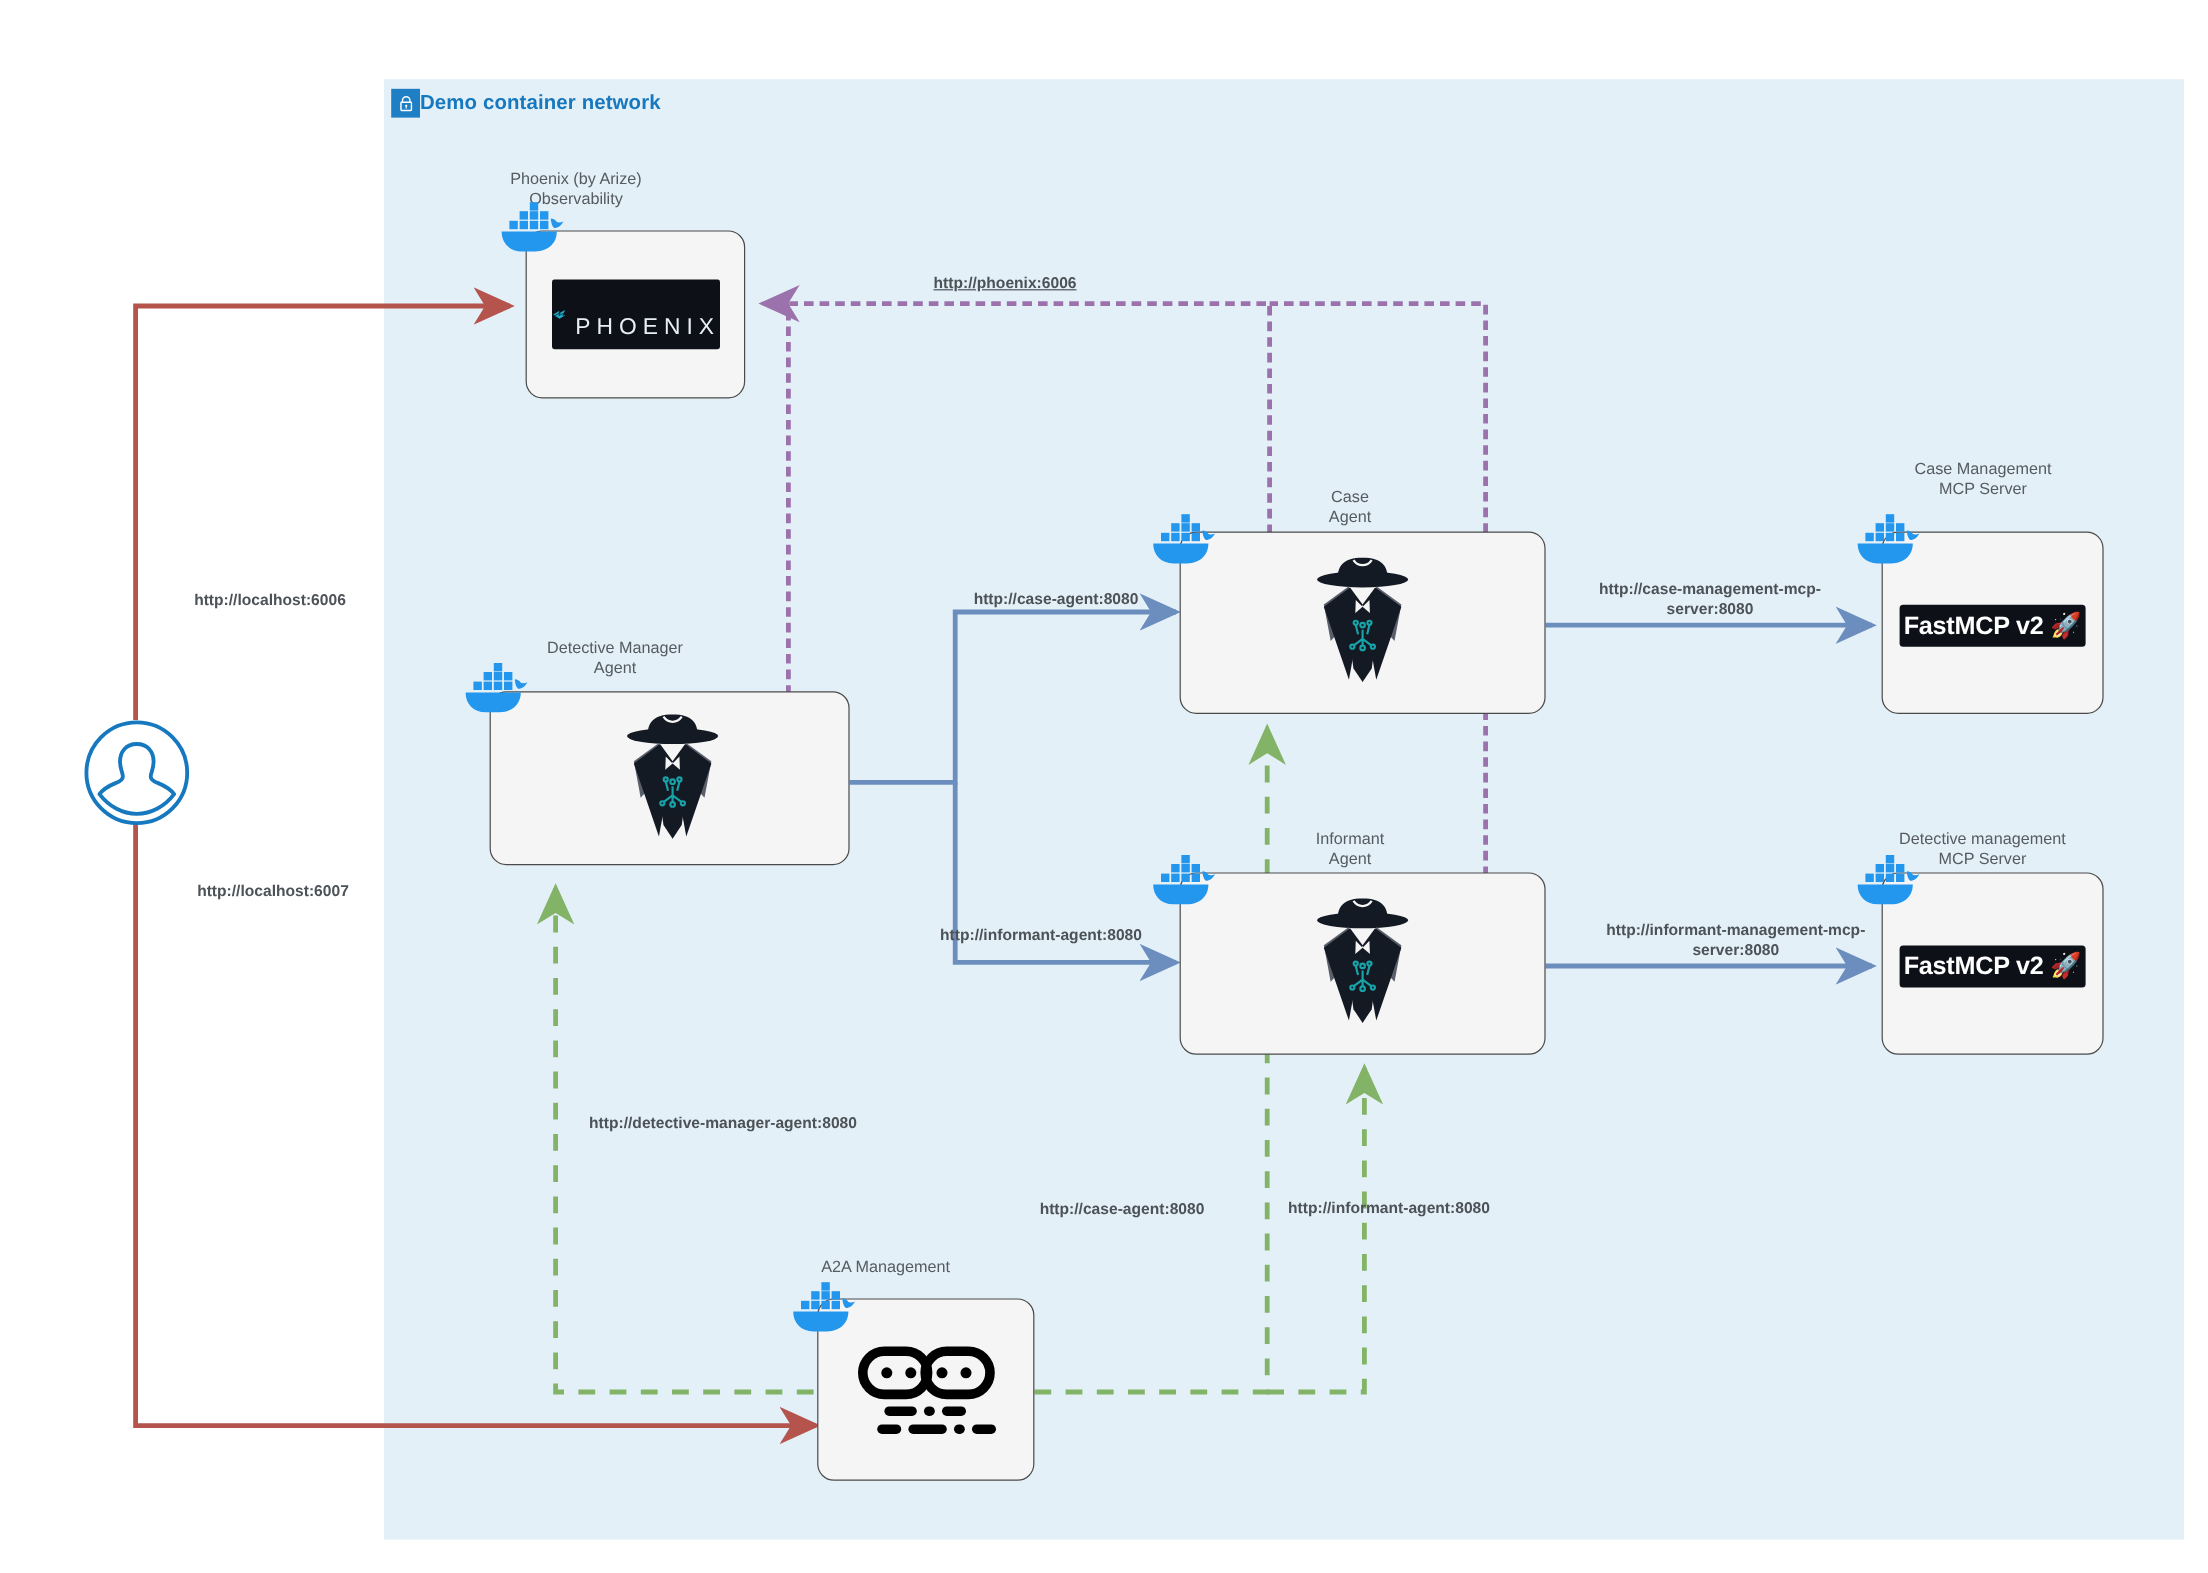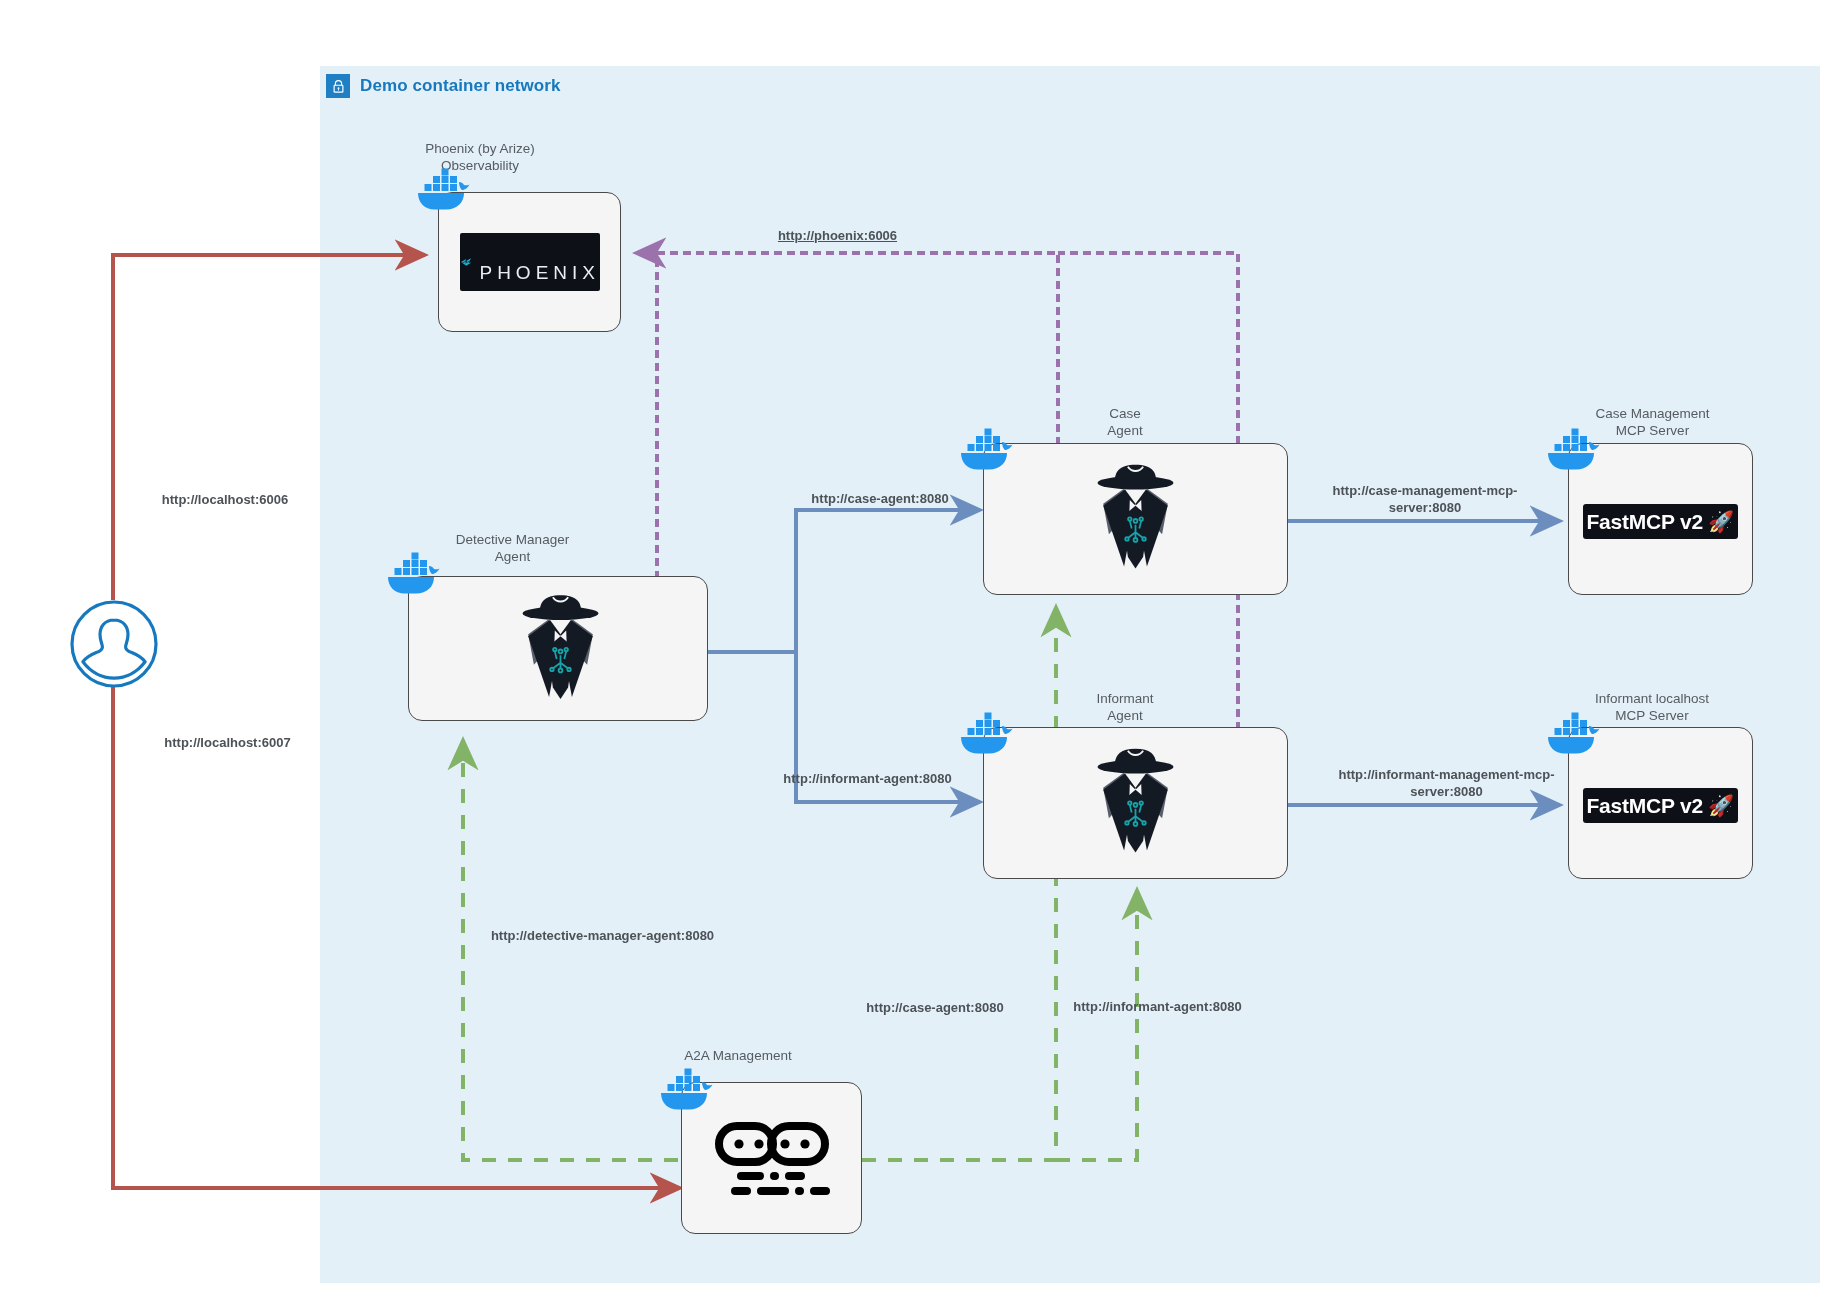"Demo container network" #network-title-row { gap: 10px -> none }
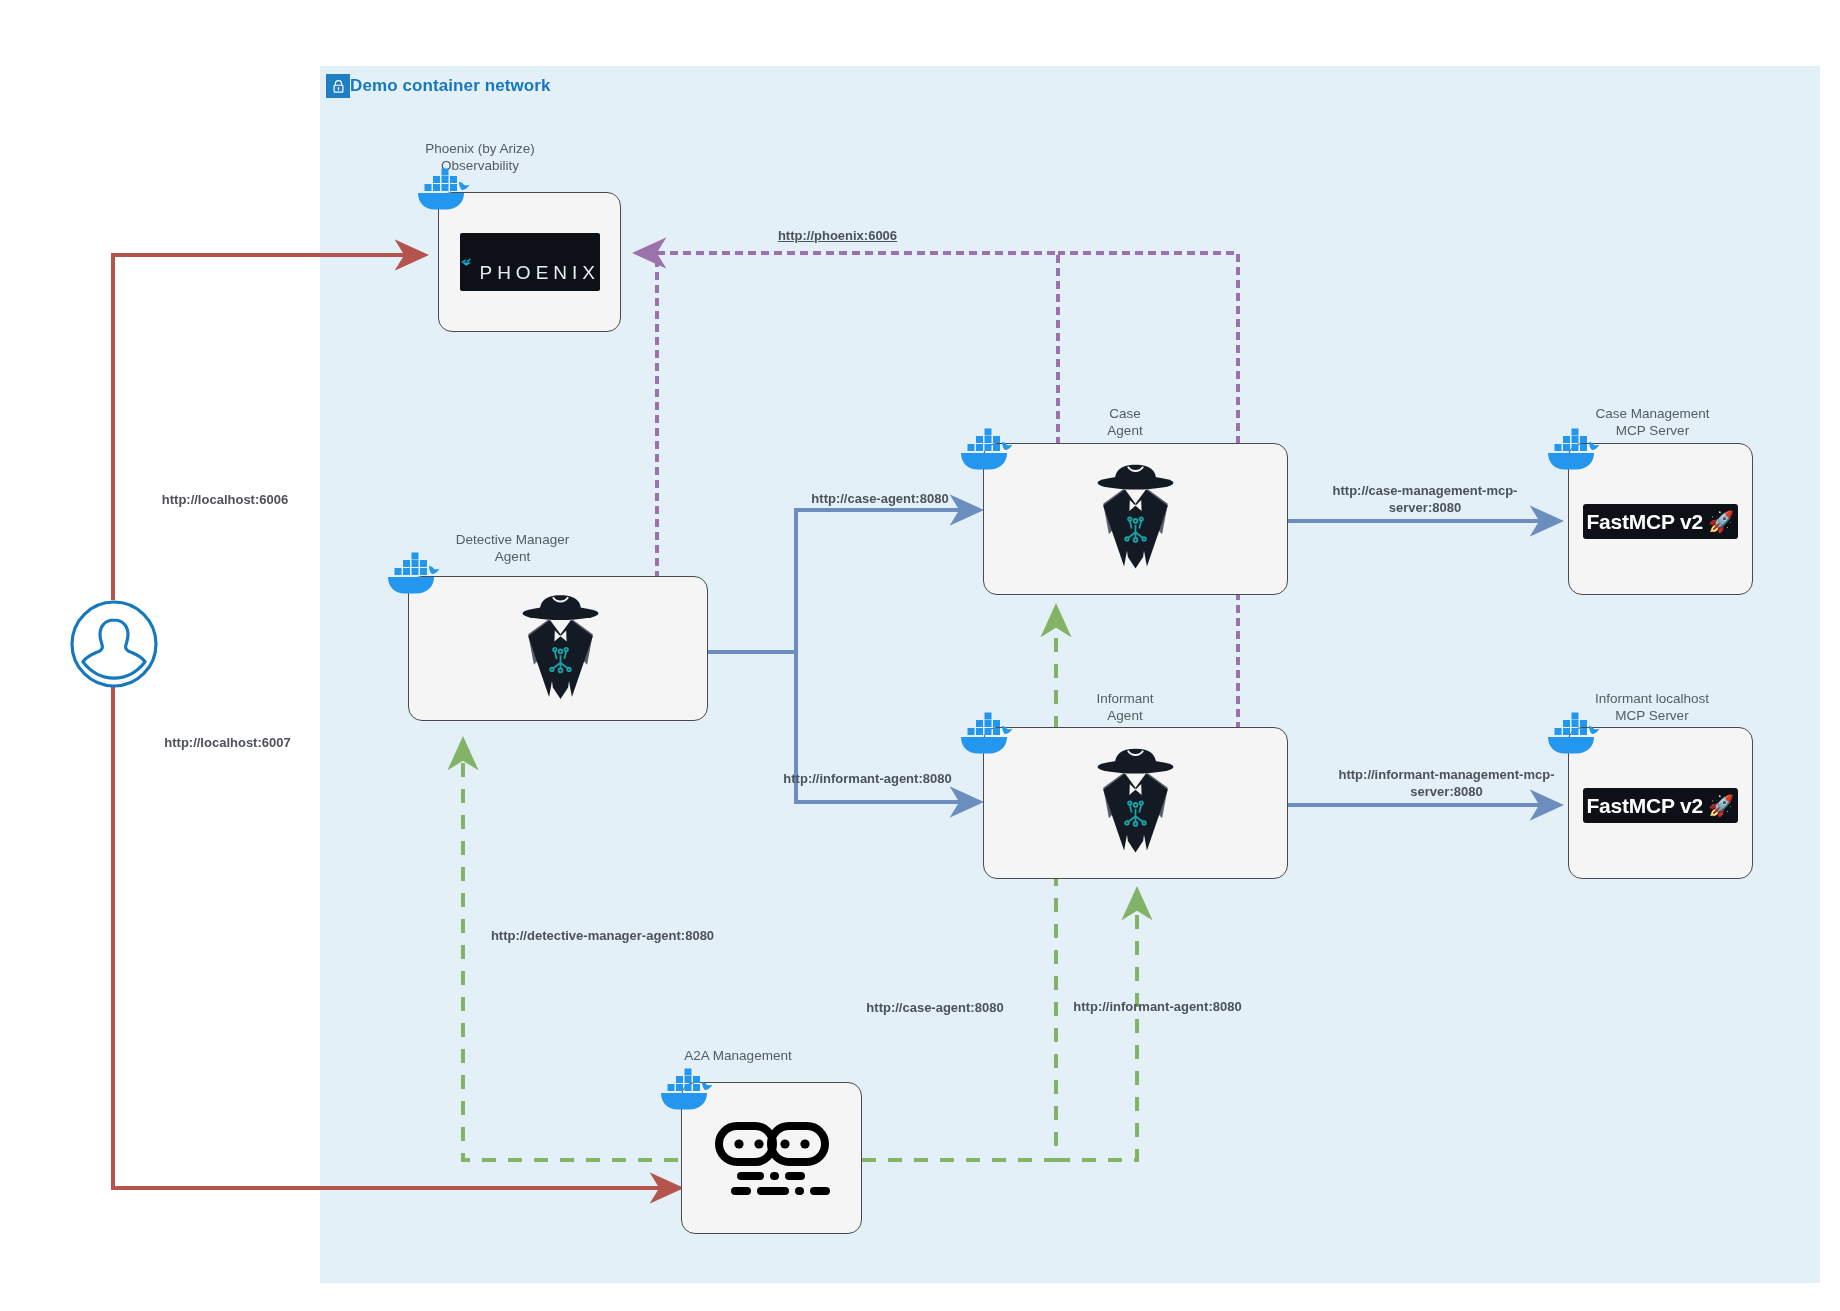"Case Management" div.node-label { top: 405px -> 382px }
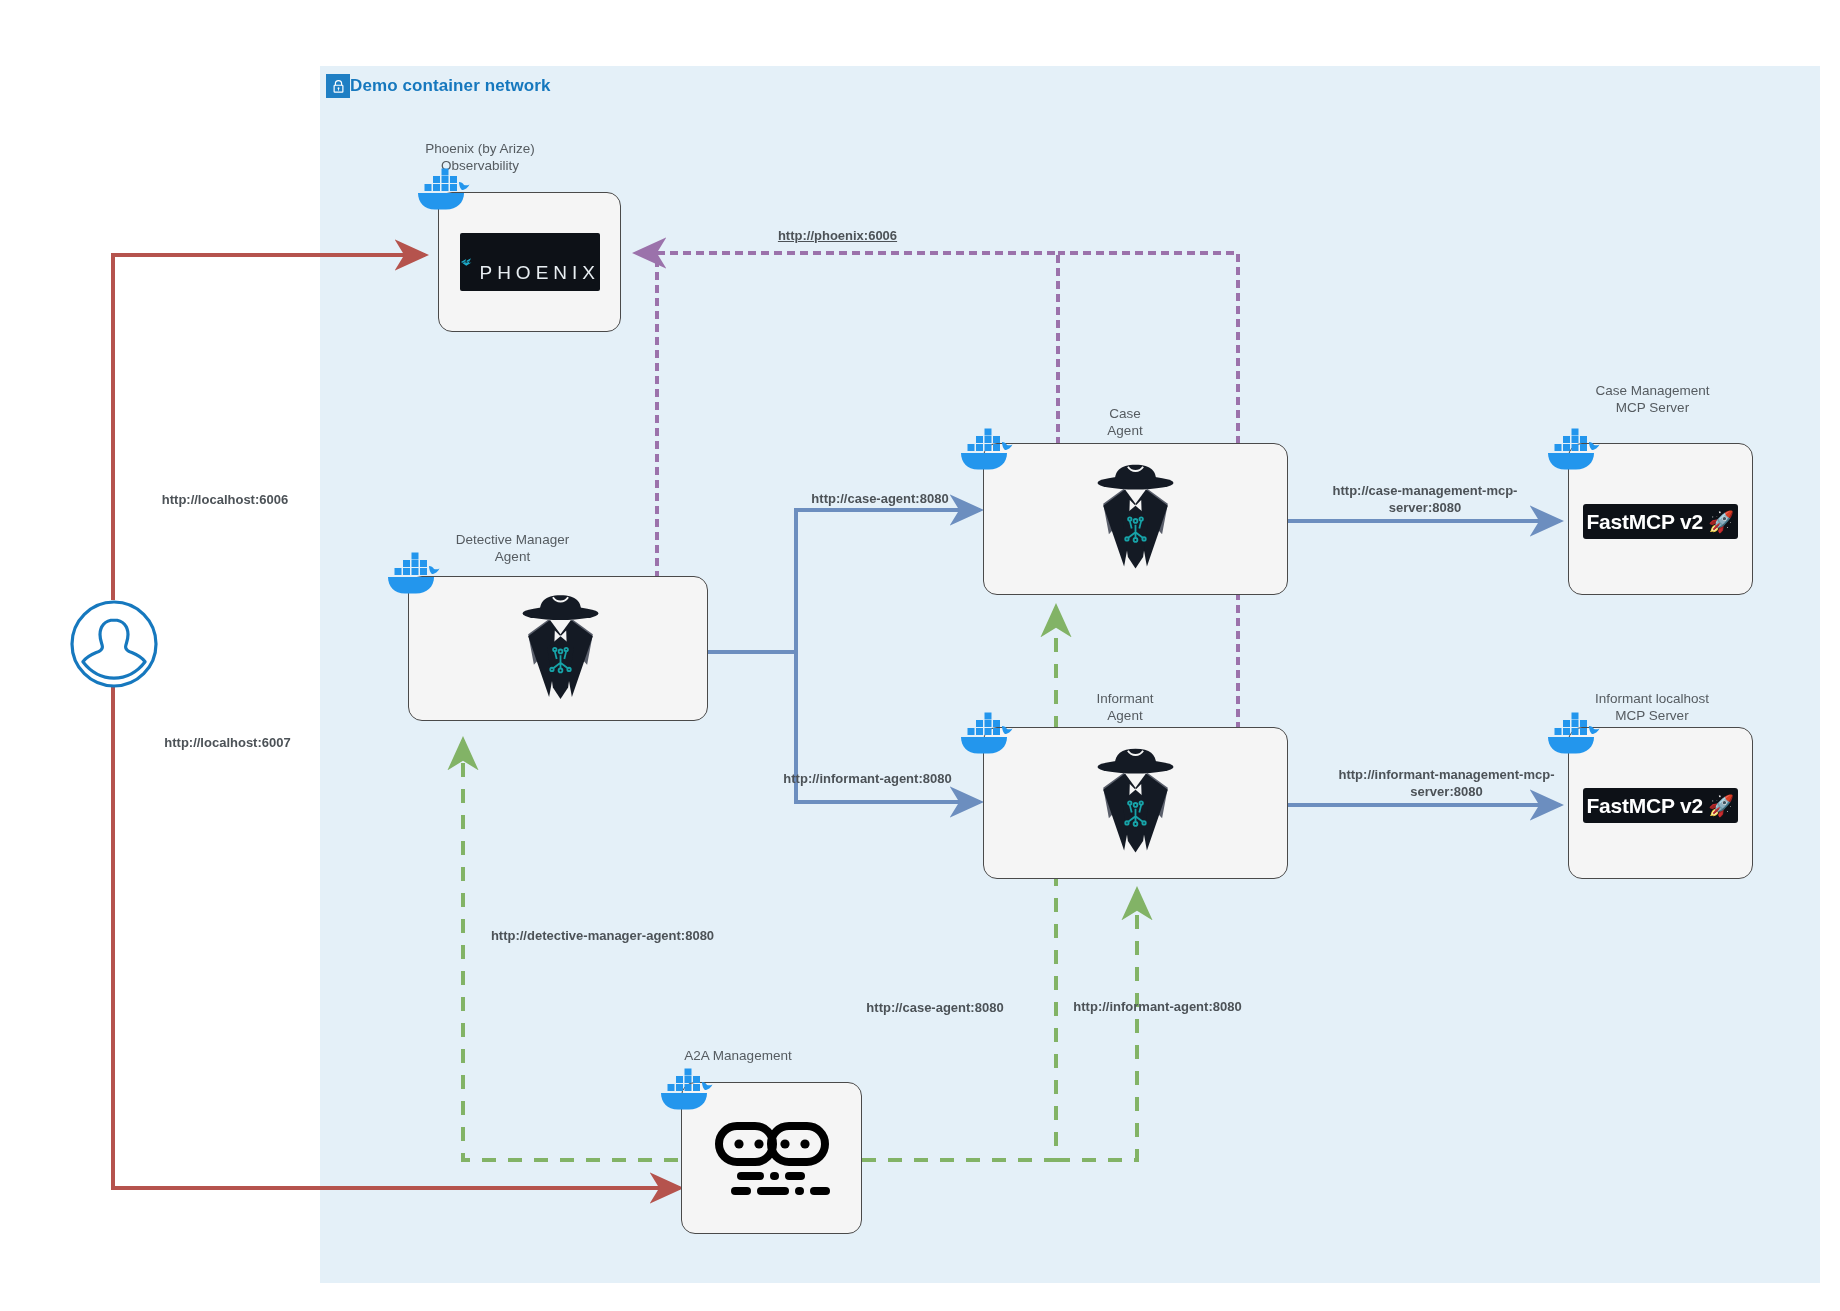"Informant localhost" div.node-label { text: Informant localhost -> Detective management }
